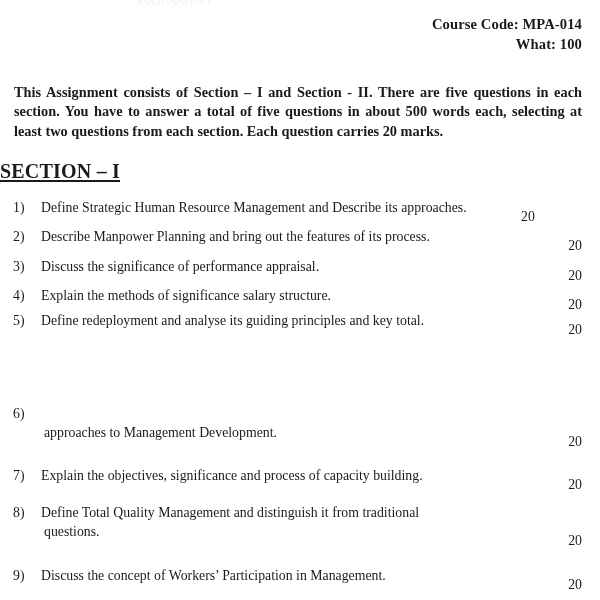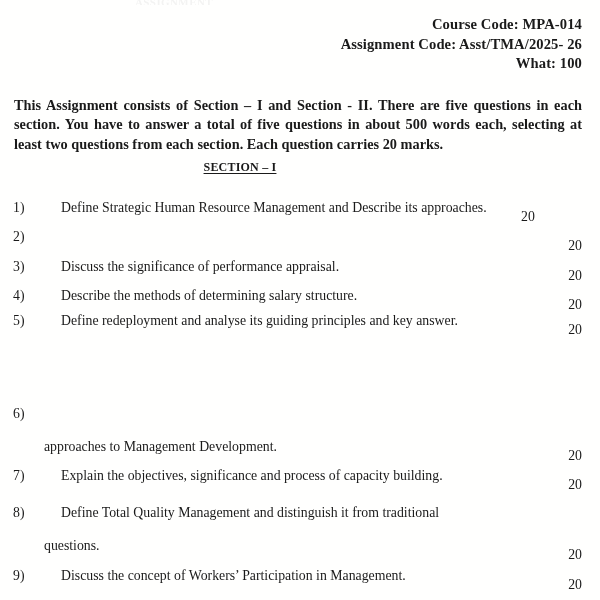"Assignment Code: Asst/TMA/2025- 26" span.hline { html: <span>Assignment Code: Asst/TMA/2025- 26</span> -> none }
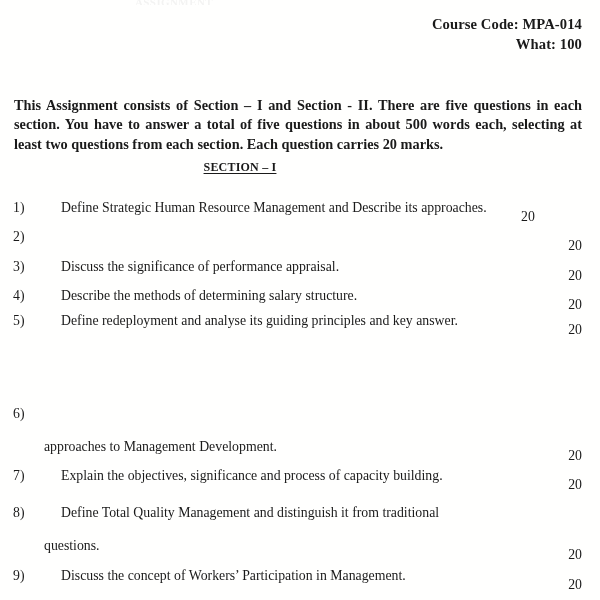"This Assignment consists of Section" #intro-paragraph { top: 96px -> 83px }
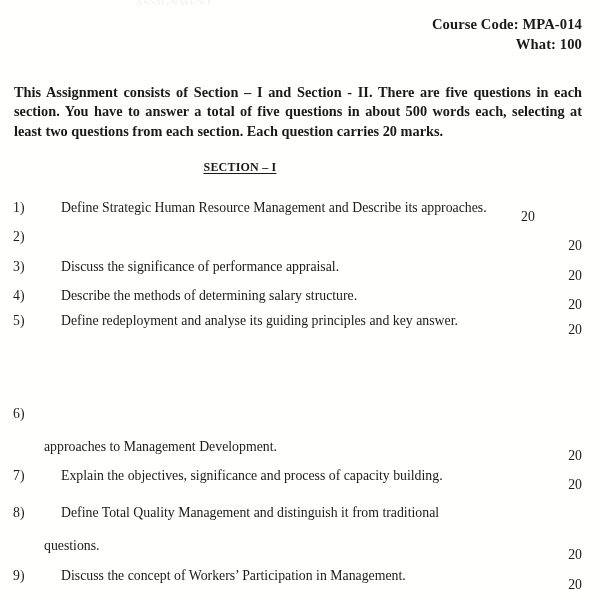"SECTION – I" .section-heading { font-size: 12px -> 20px; text-align: center -> left }
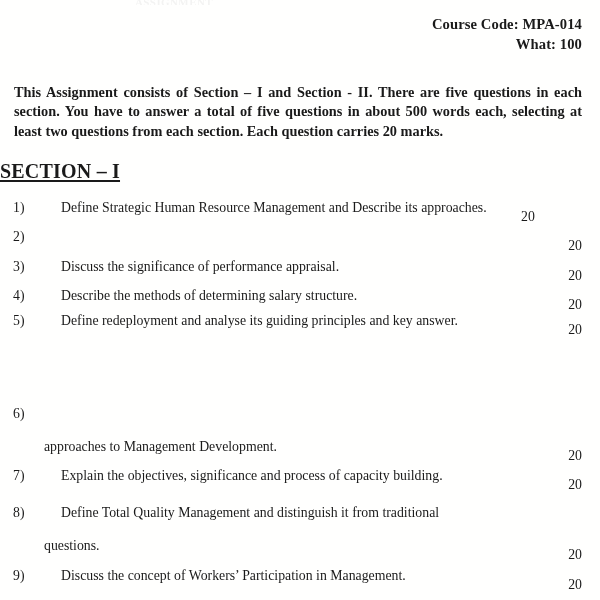"Define Strategic Human Resource" .q-text { left: 61px -> 41px }
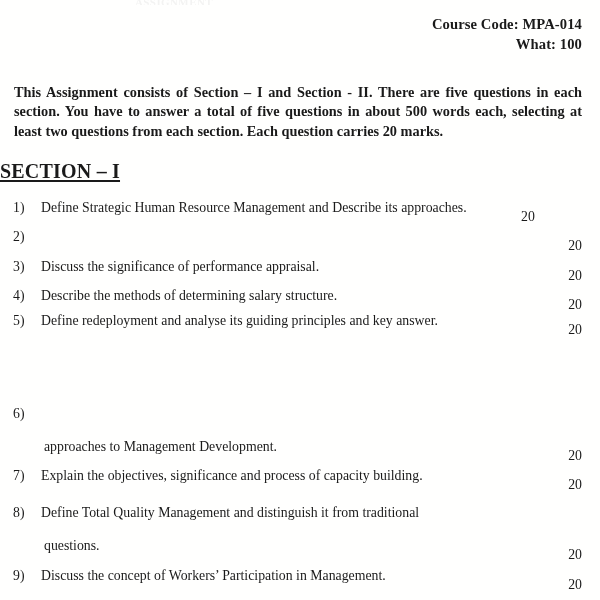"Describe Manpower Planning and bring" span.q-text { html: none -> <span>Describe Manpower Planning and bring out the features of its process.</span> }
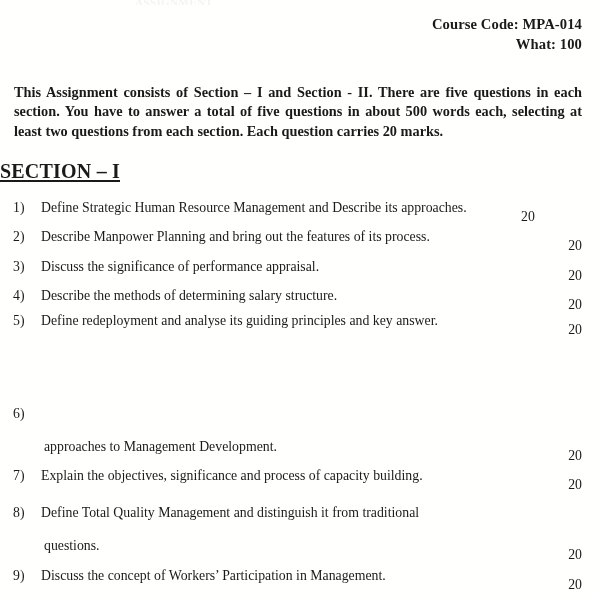"Describe the methods of determining" span.q-text { text: Describe the methods of determining -> Explain the methods of significance }
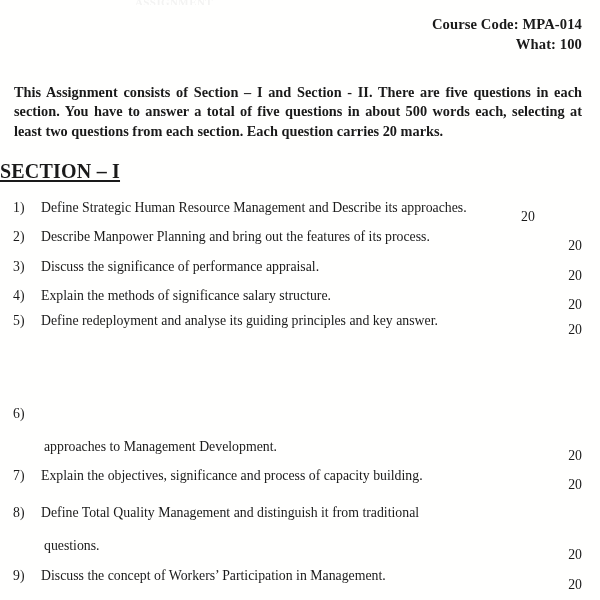"Define redeployment and analyse its" span.q-text { text: answer -> total }
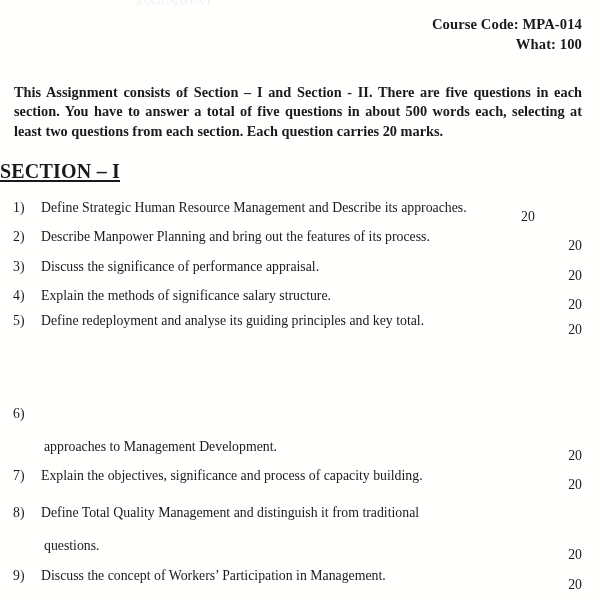"approaches to Management Development." .q-line.second { margin-top: 14px -> none }
